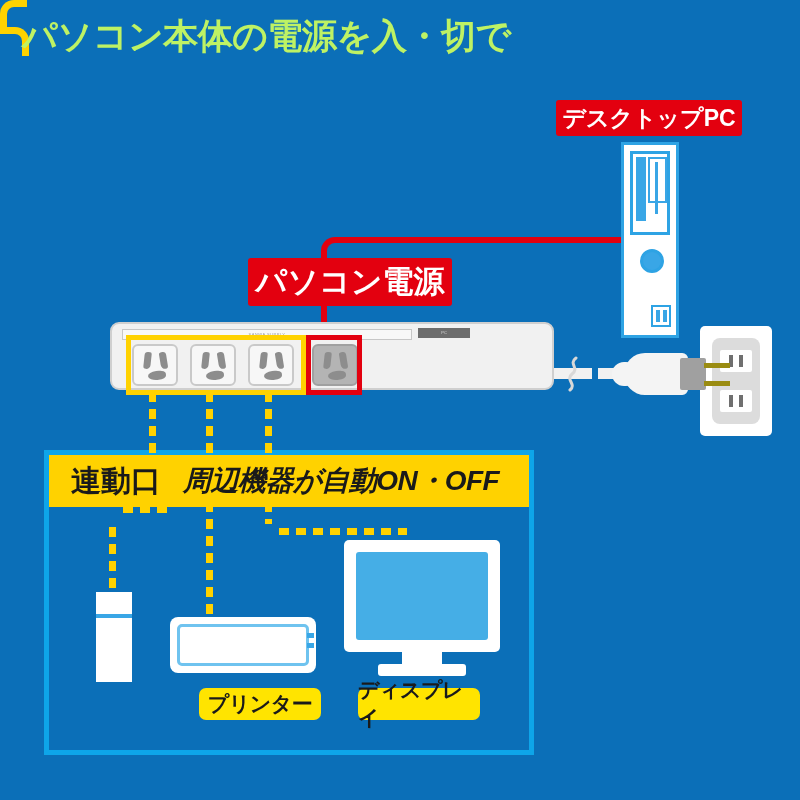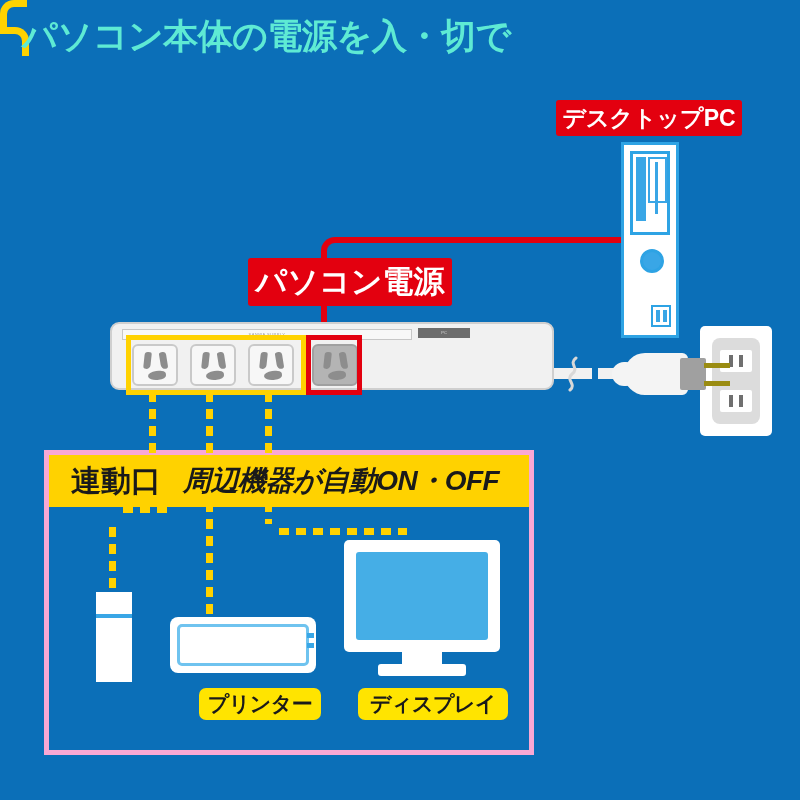"パソコン本体の電源を入・切で" .hl-1 { color: #5eead4 -> #bef264 }
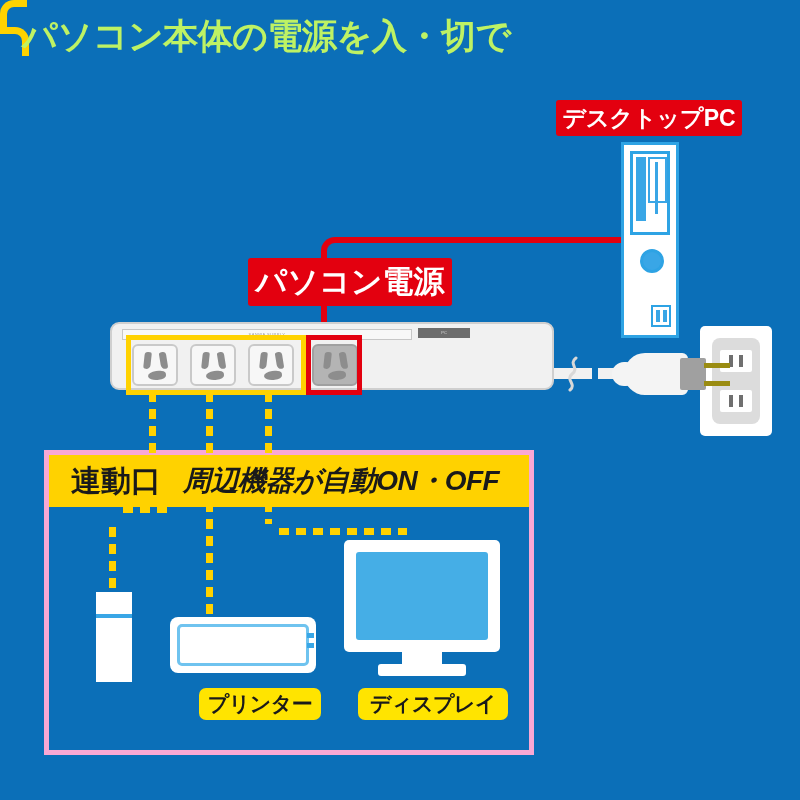"連動口" #panel { border: 5px solid #f9a8d4 -> 5px solid #0ea5e9 }
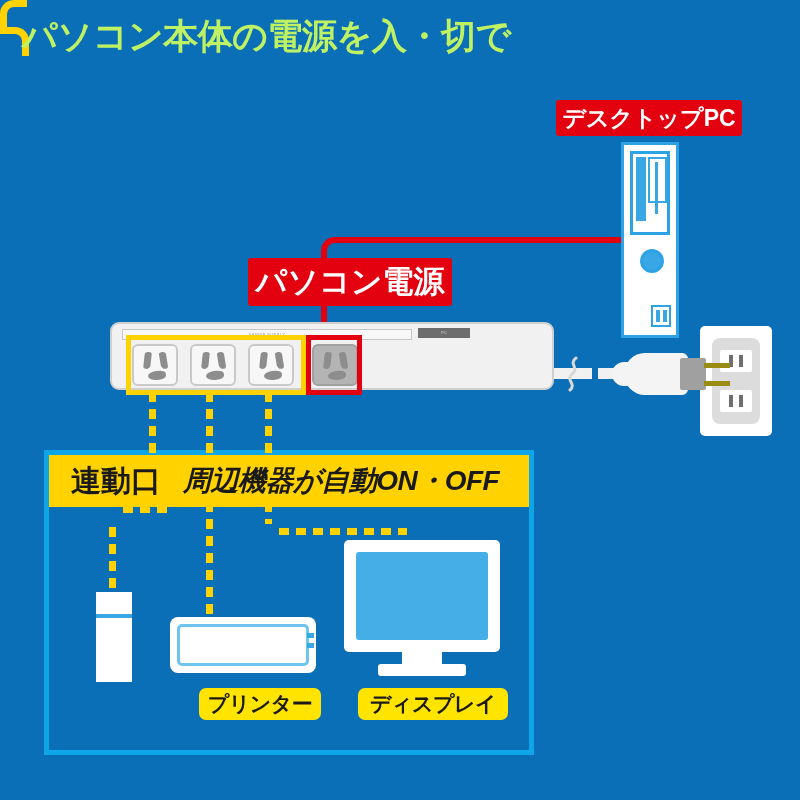"ディスプレイ" #lbl-display { width: 150px -> 122px }
